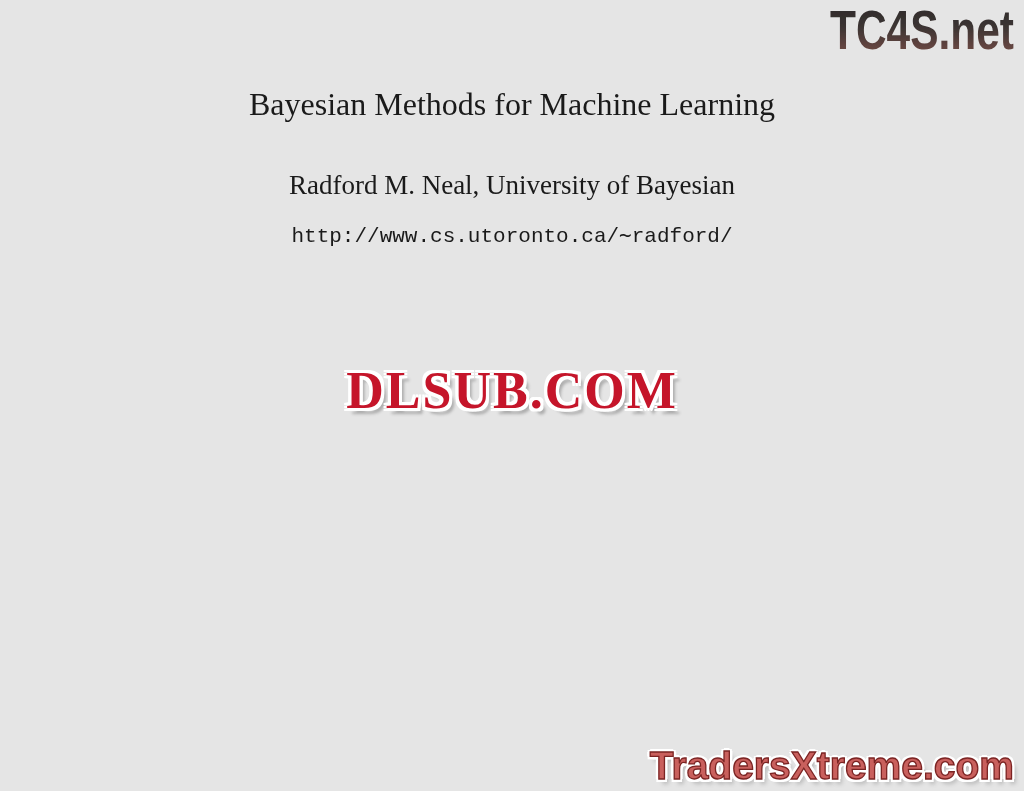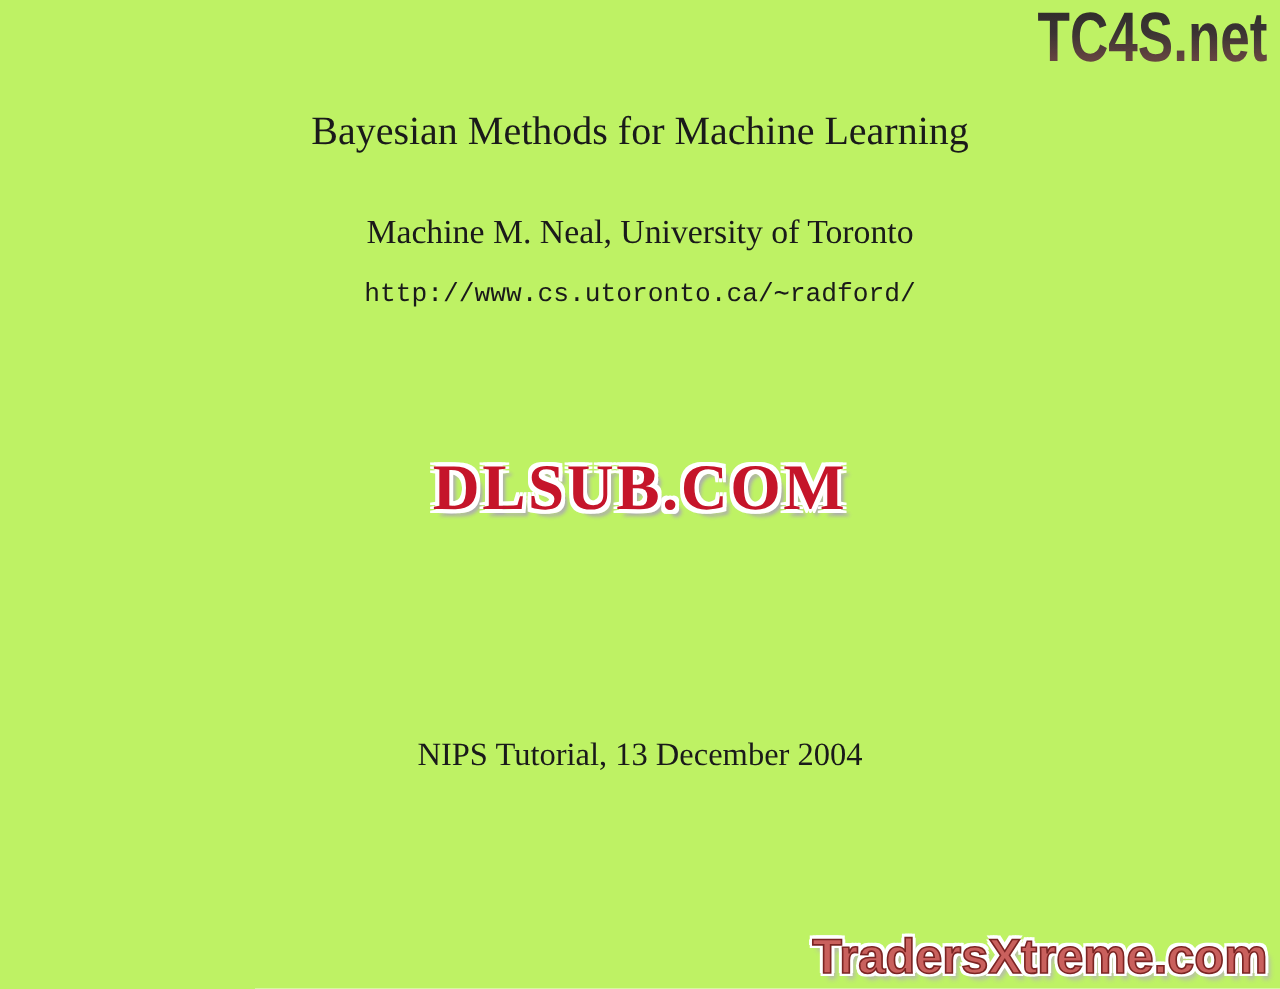"Bayesian Methods for Machine Learning" #page { background: #bef264 -> #e5e5e5 }
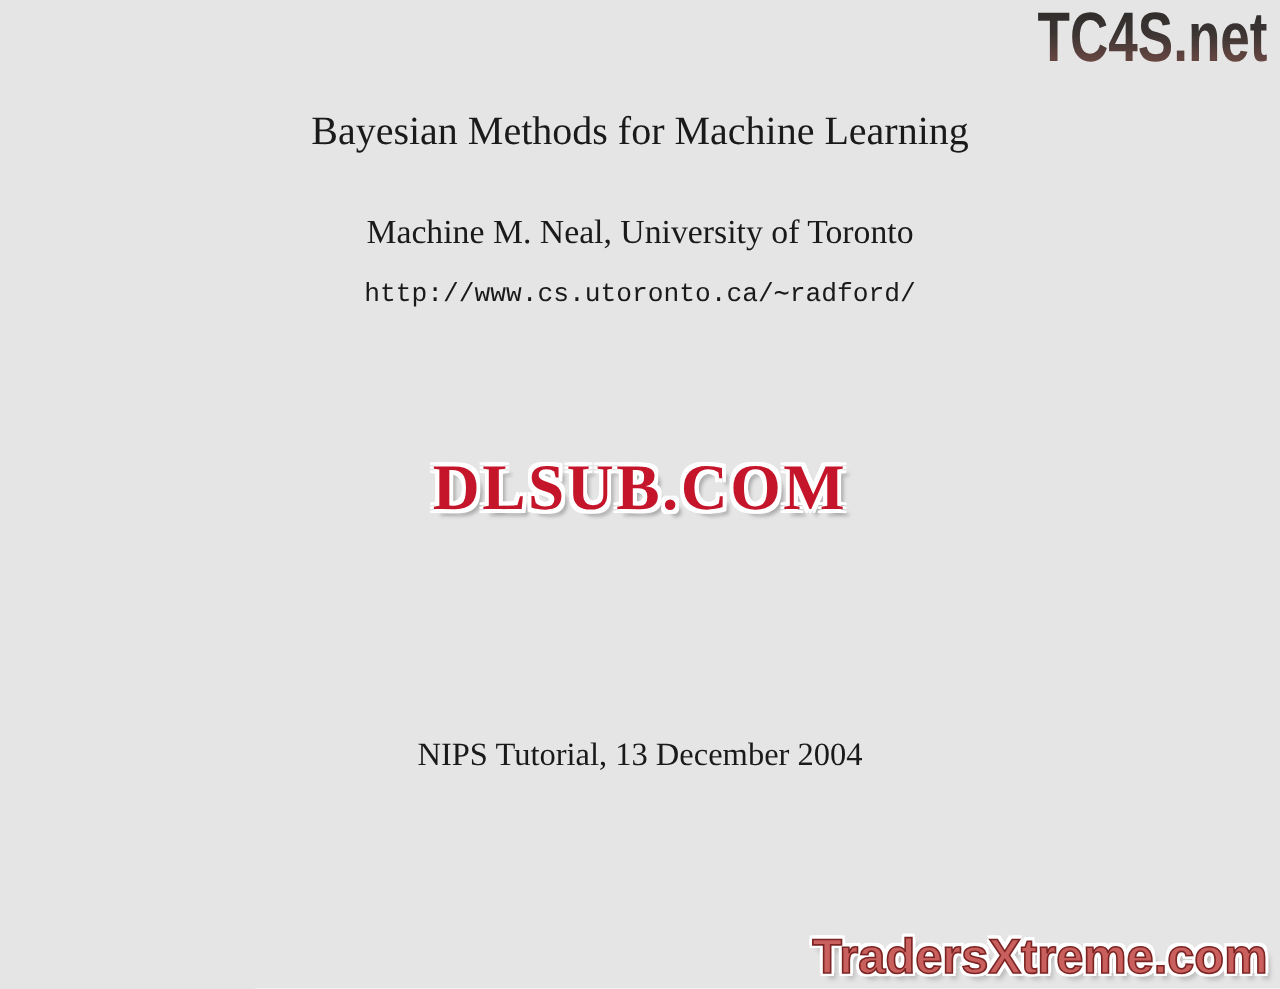"Machine M. Neal, University of" div.centered-line { text: Machine M. Neal, University of Toronto -> Radford M. Neal, University of Bayesian }
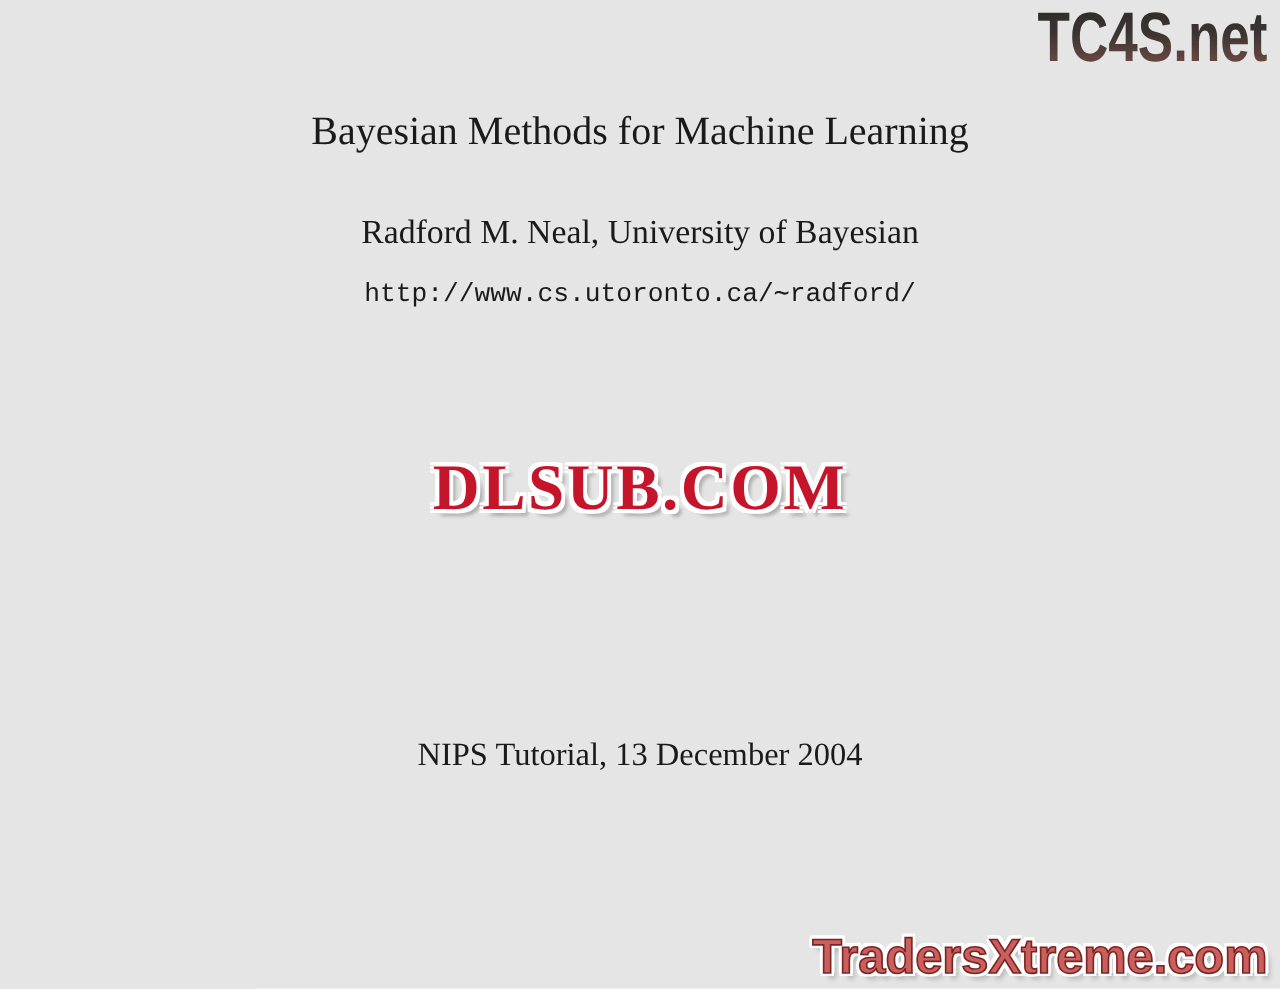"NIPS Tutorial, 13 December 2004" div.centered-line { html: <div>NIPS Tutorial, 13 December 2004</div> -> none }
